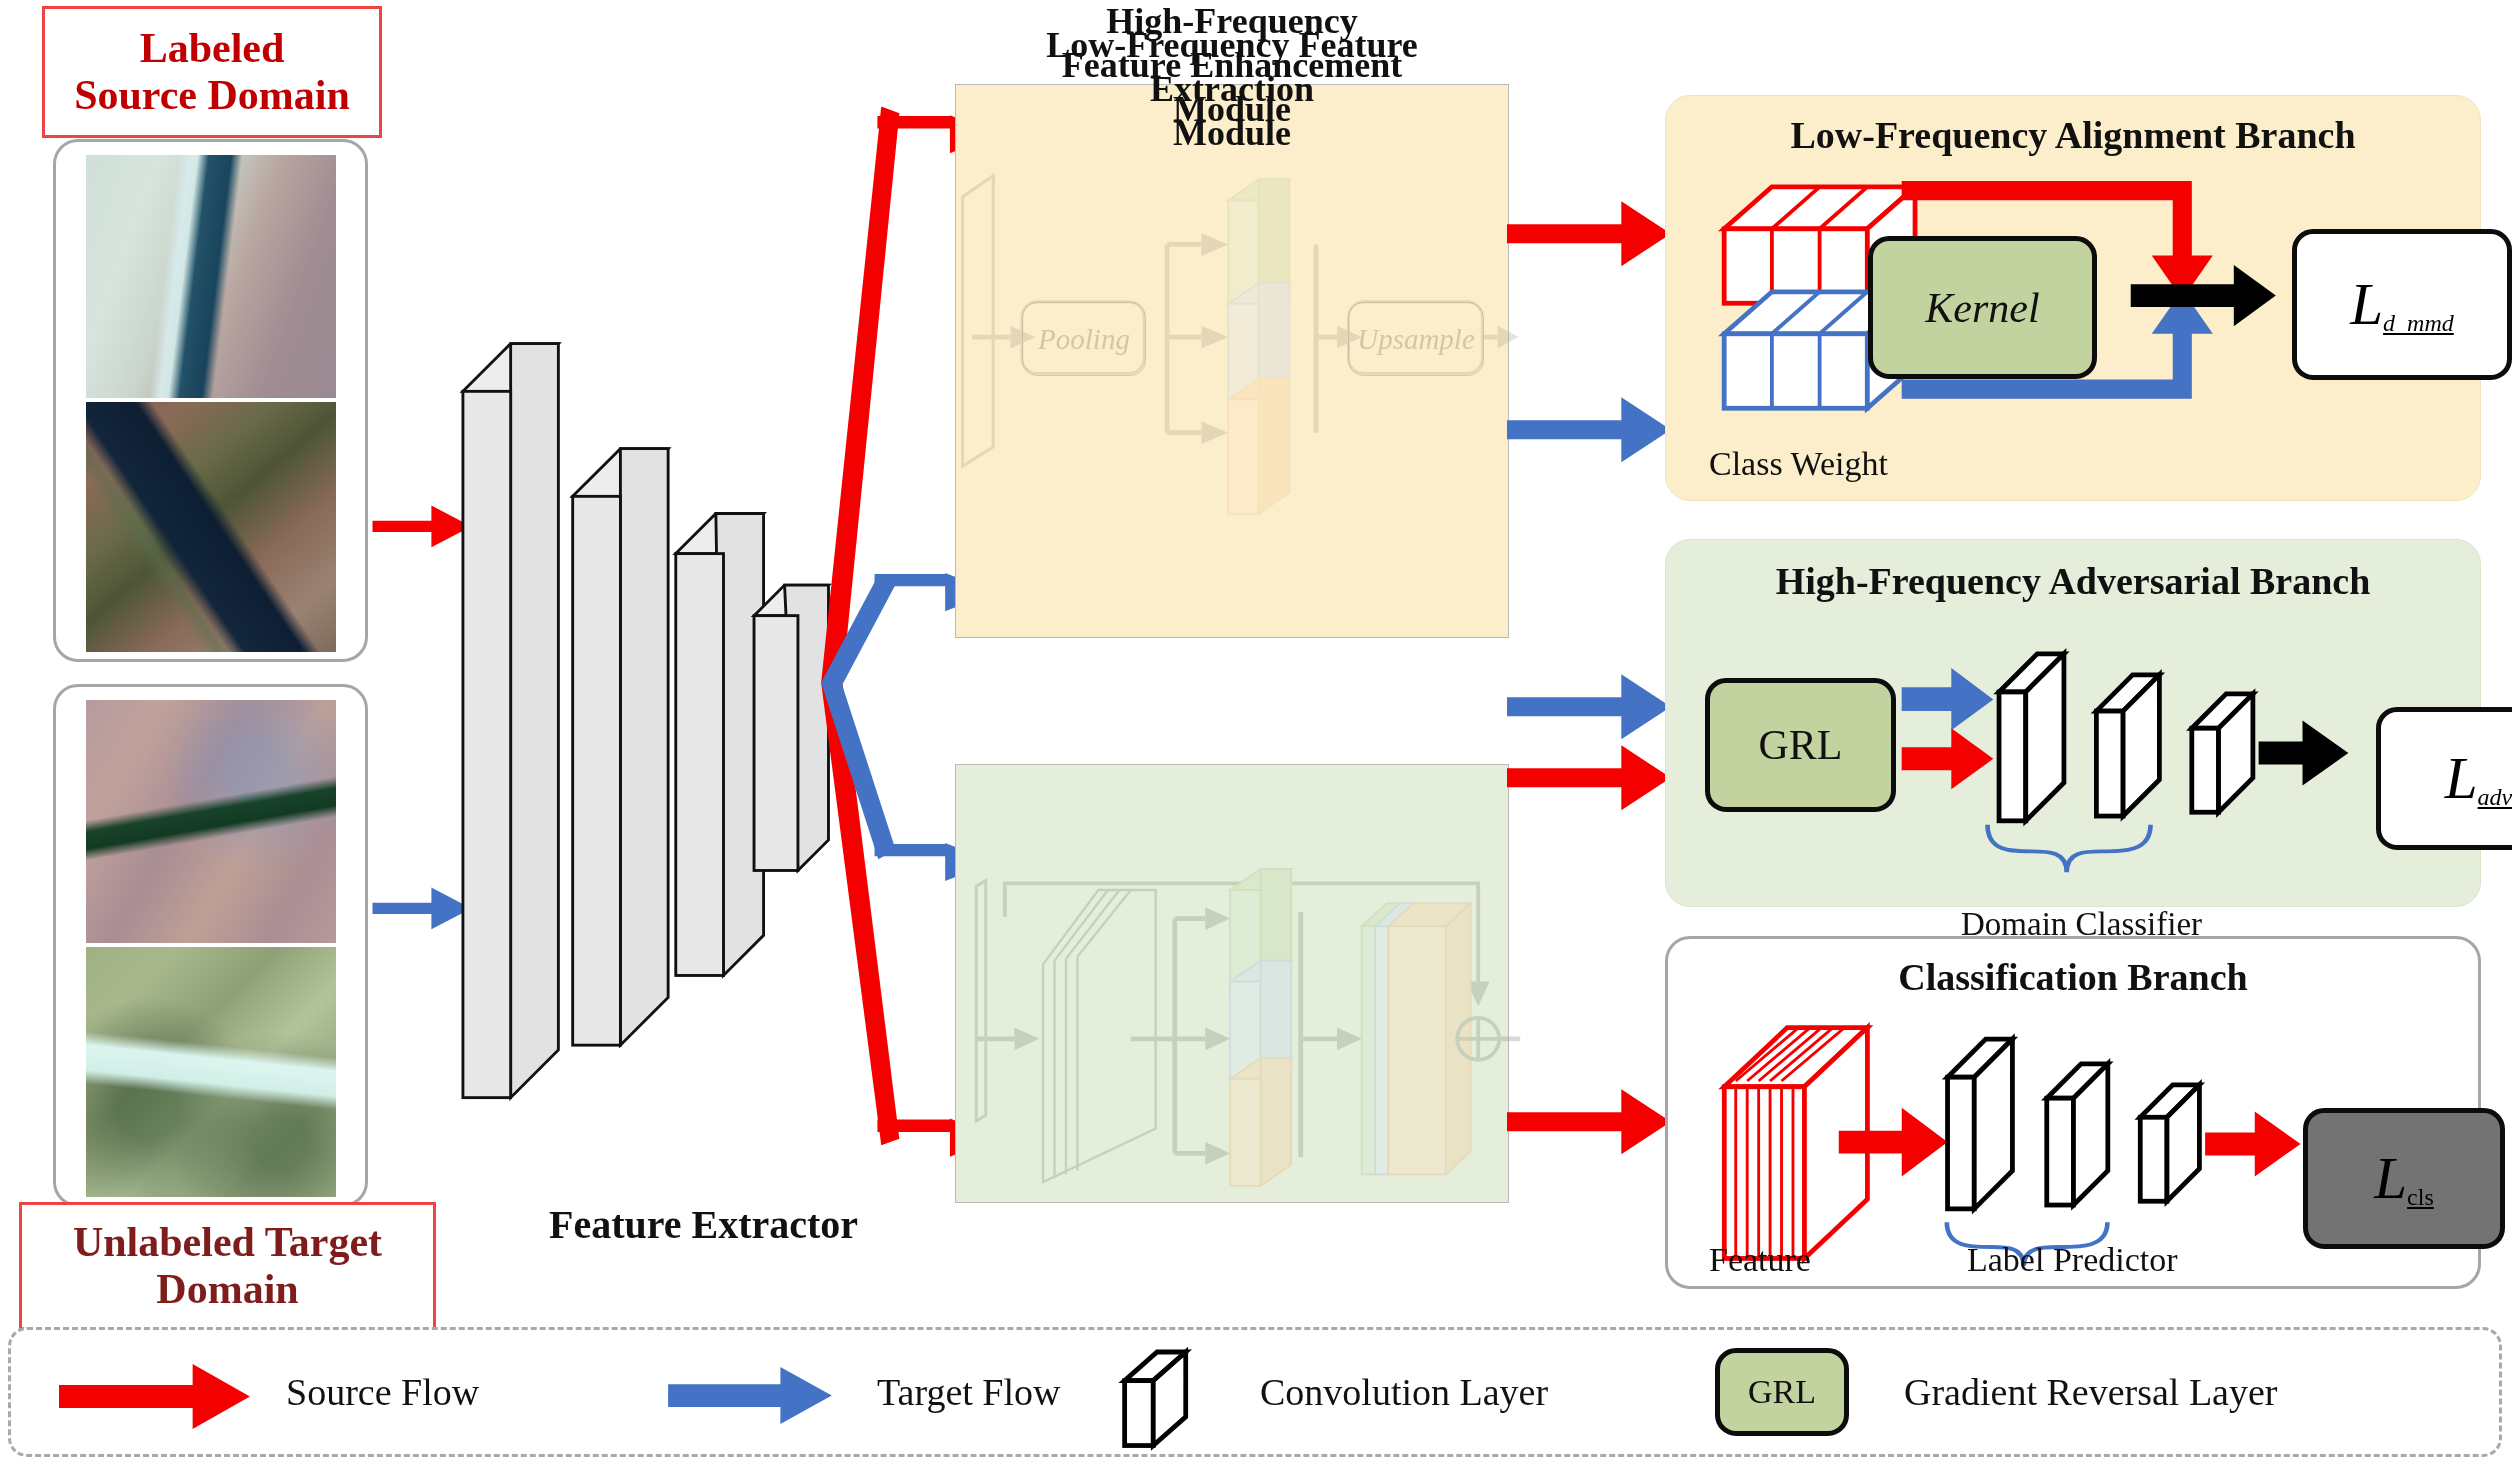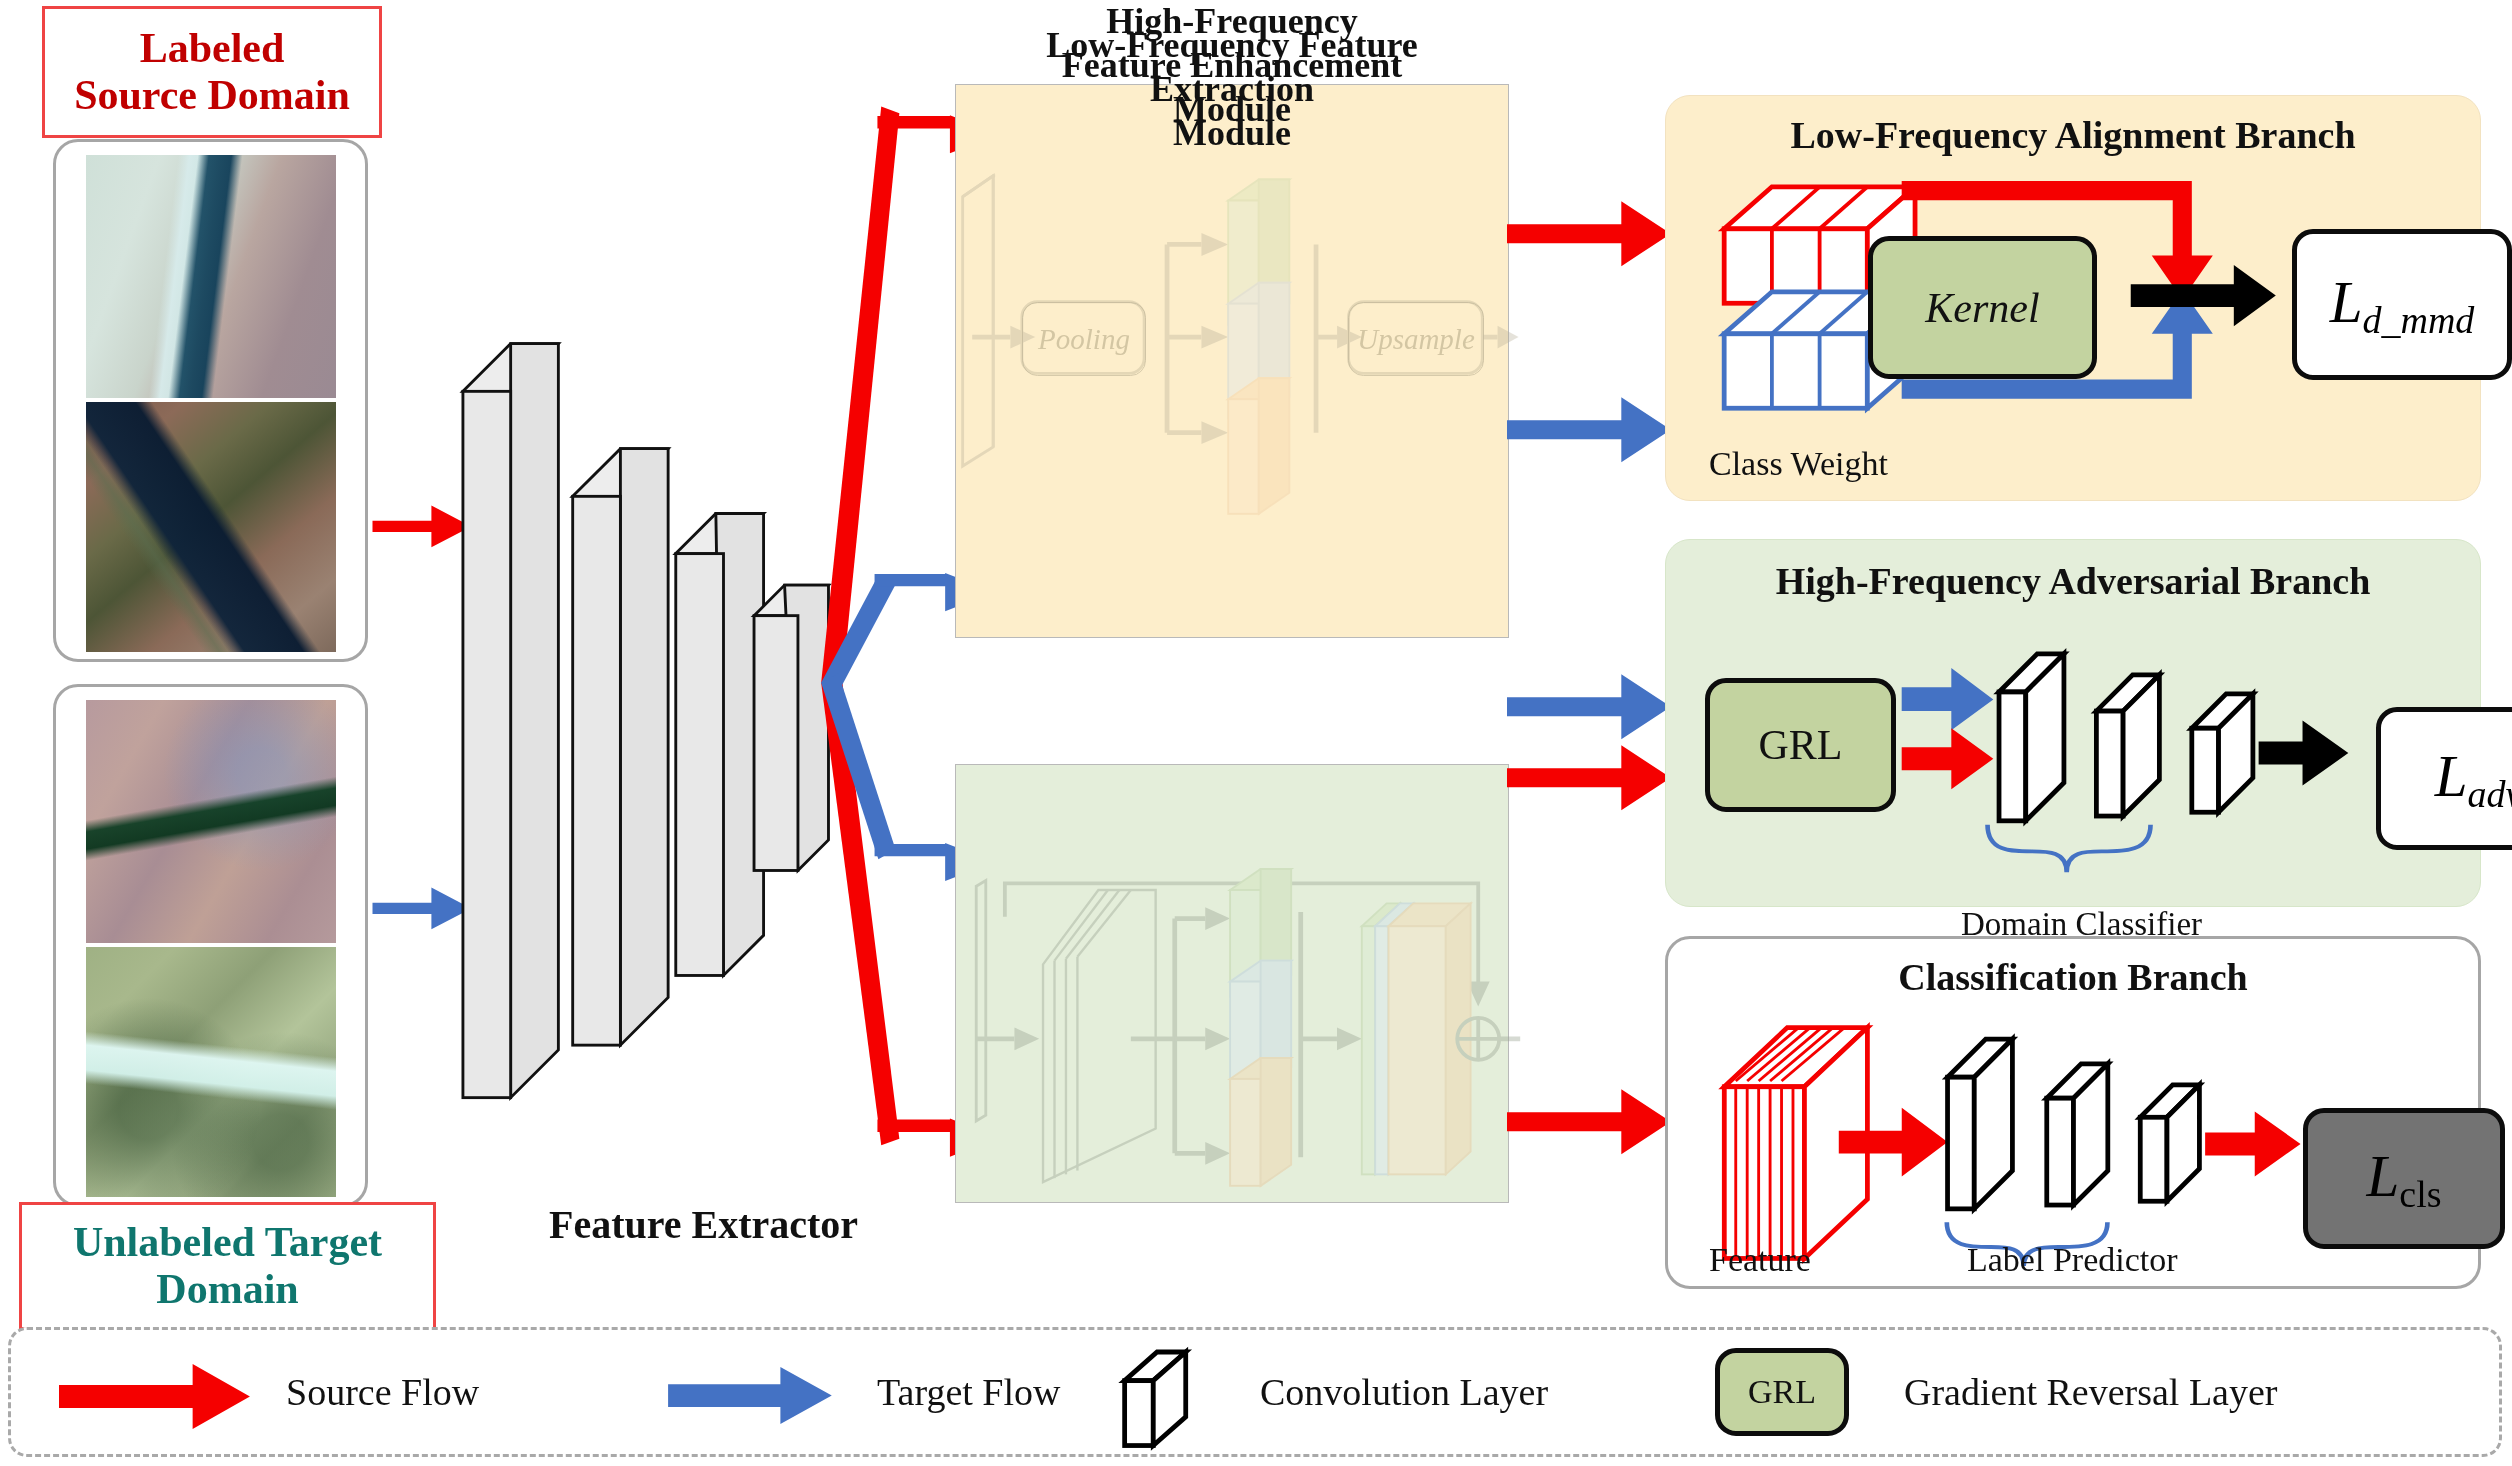"d_mmd" .sub { font-size: 38px -> 24px; text-decoration: none -> underline }
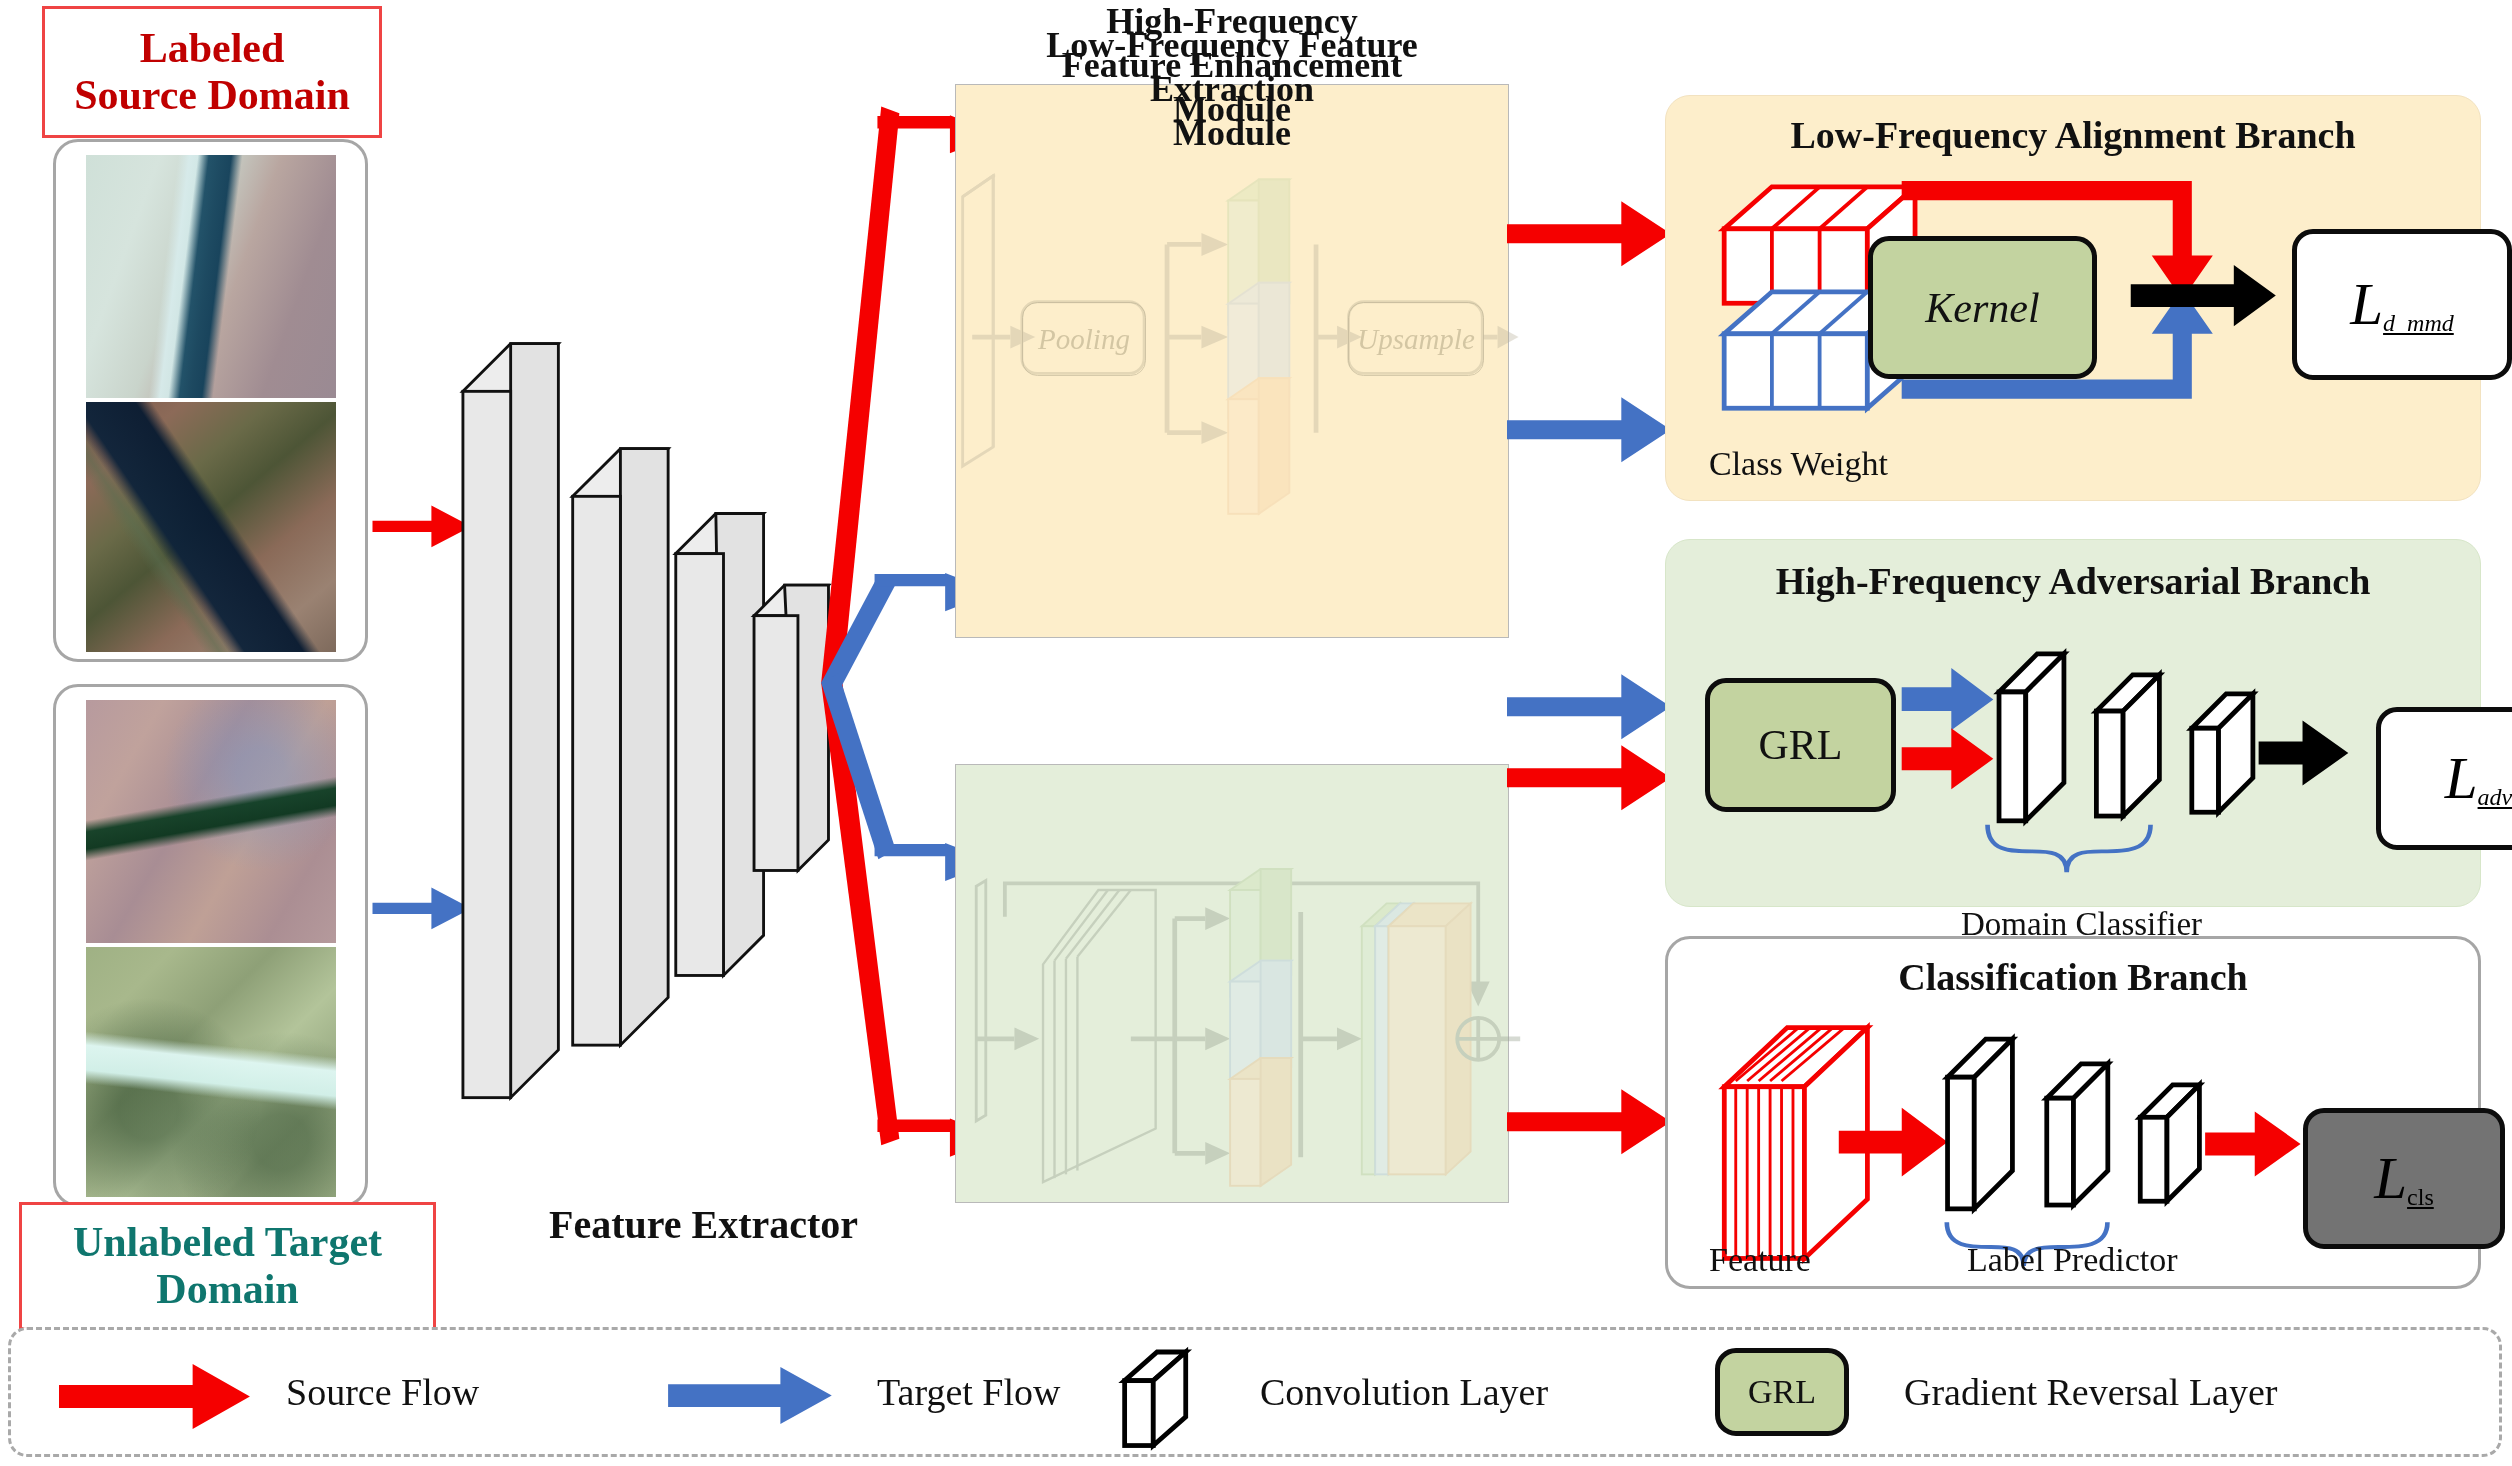"Unlabeled Target" #lbl-target { color: #0f766e -> #7f1d1d }
